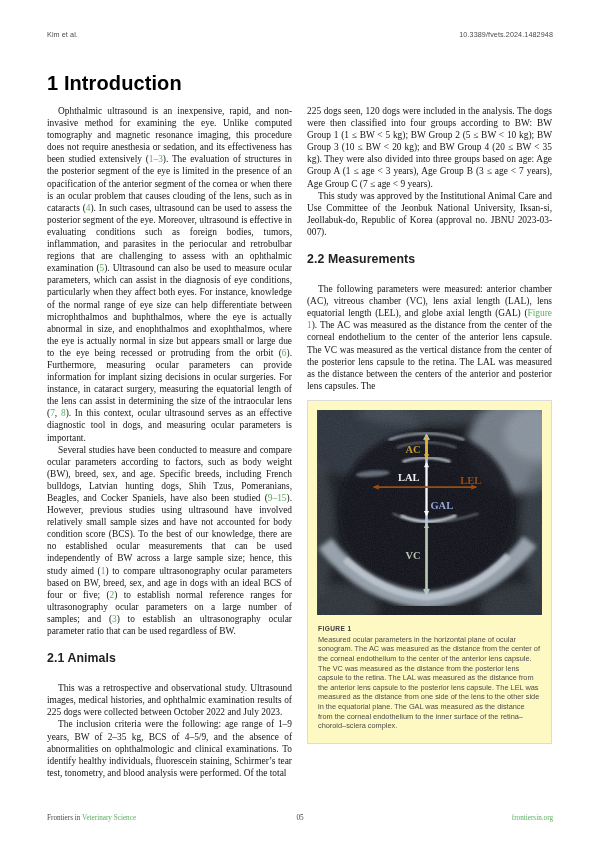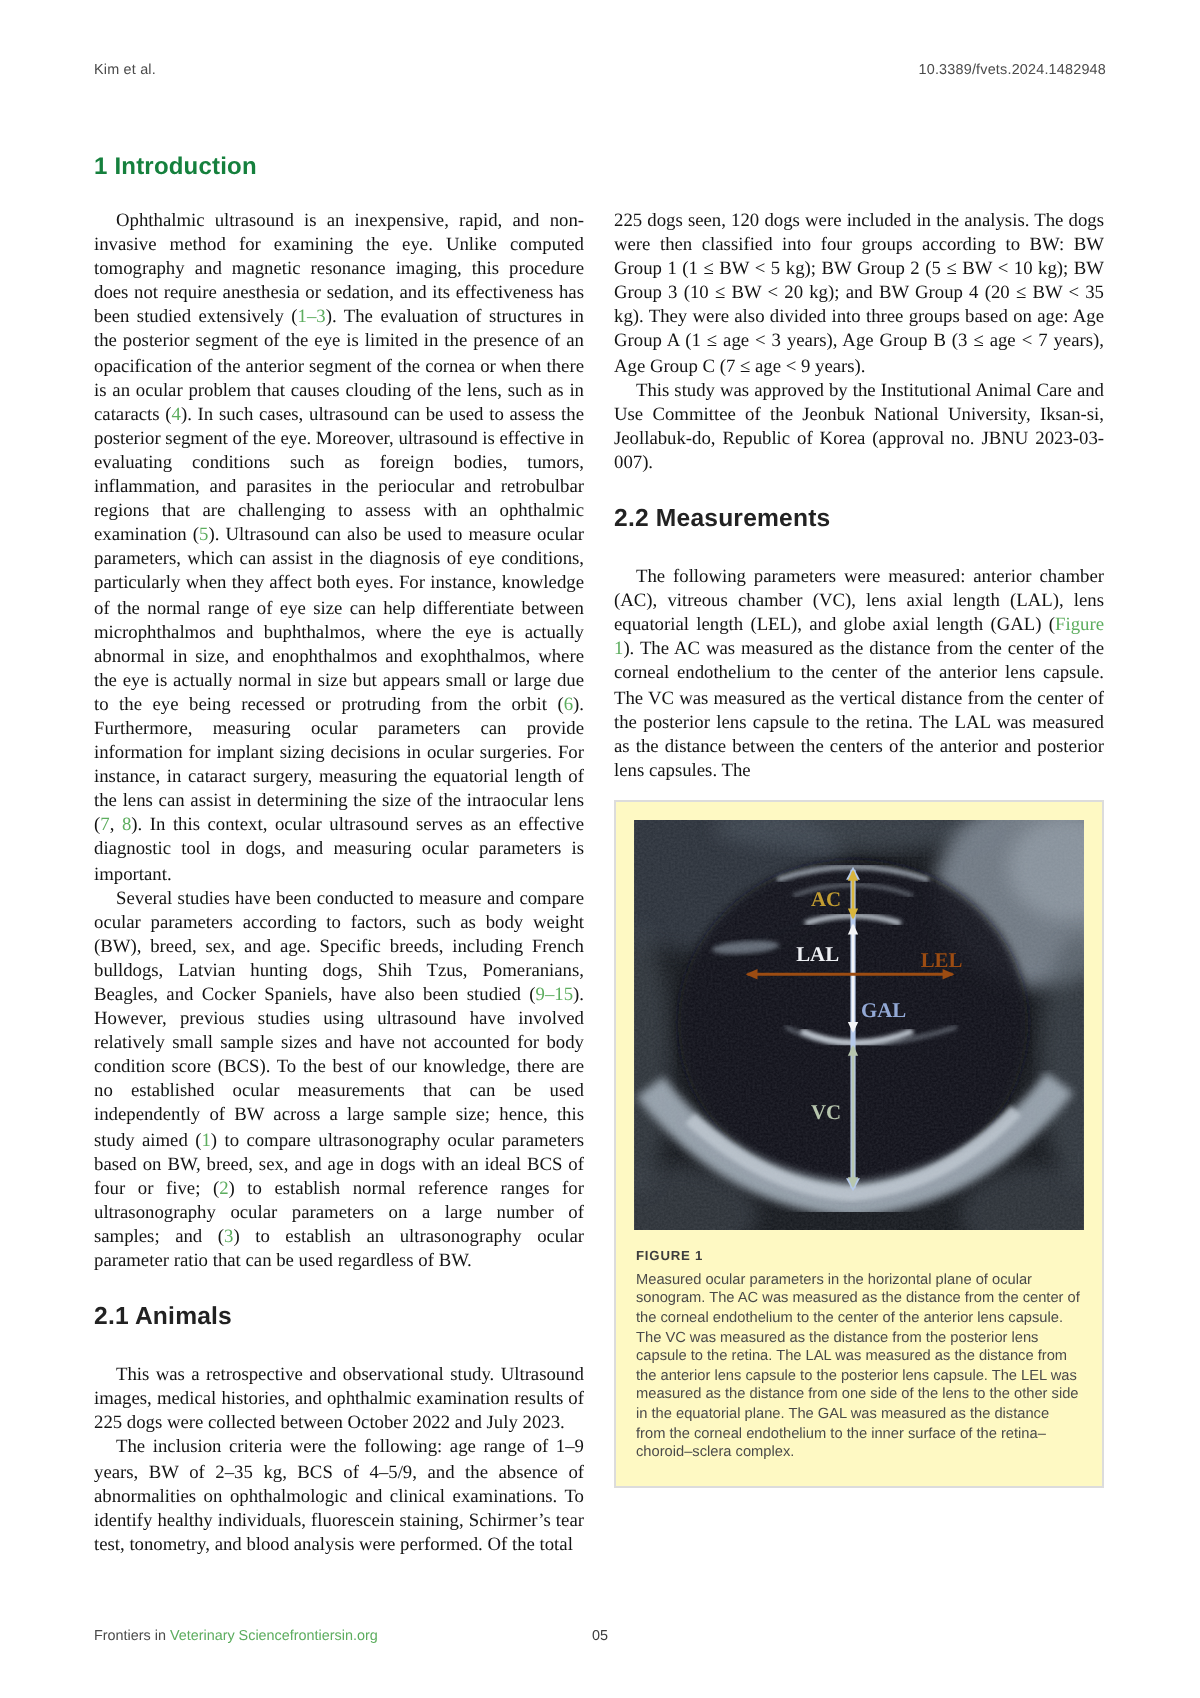"1 Introduction" .sec { color: #15803d -> #000000; font-size: 12px -> 20px }
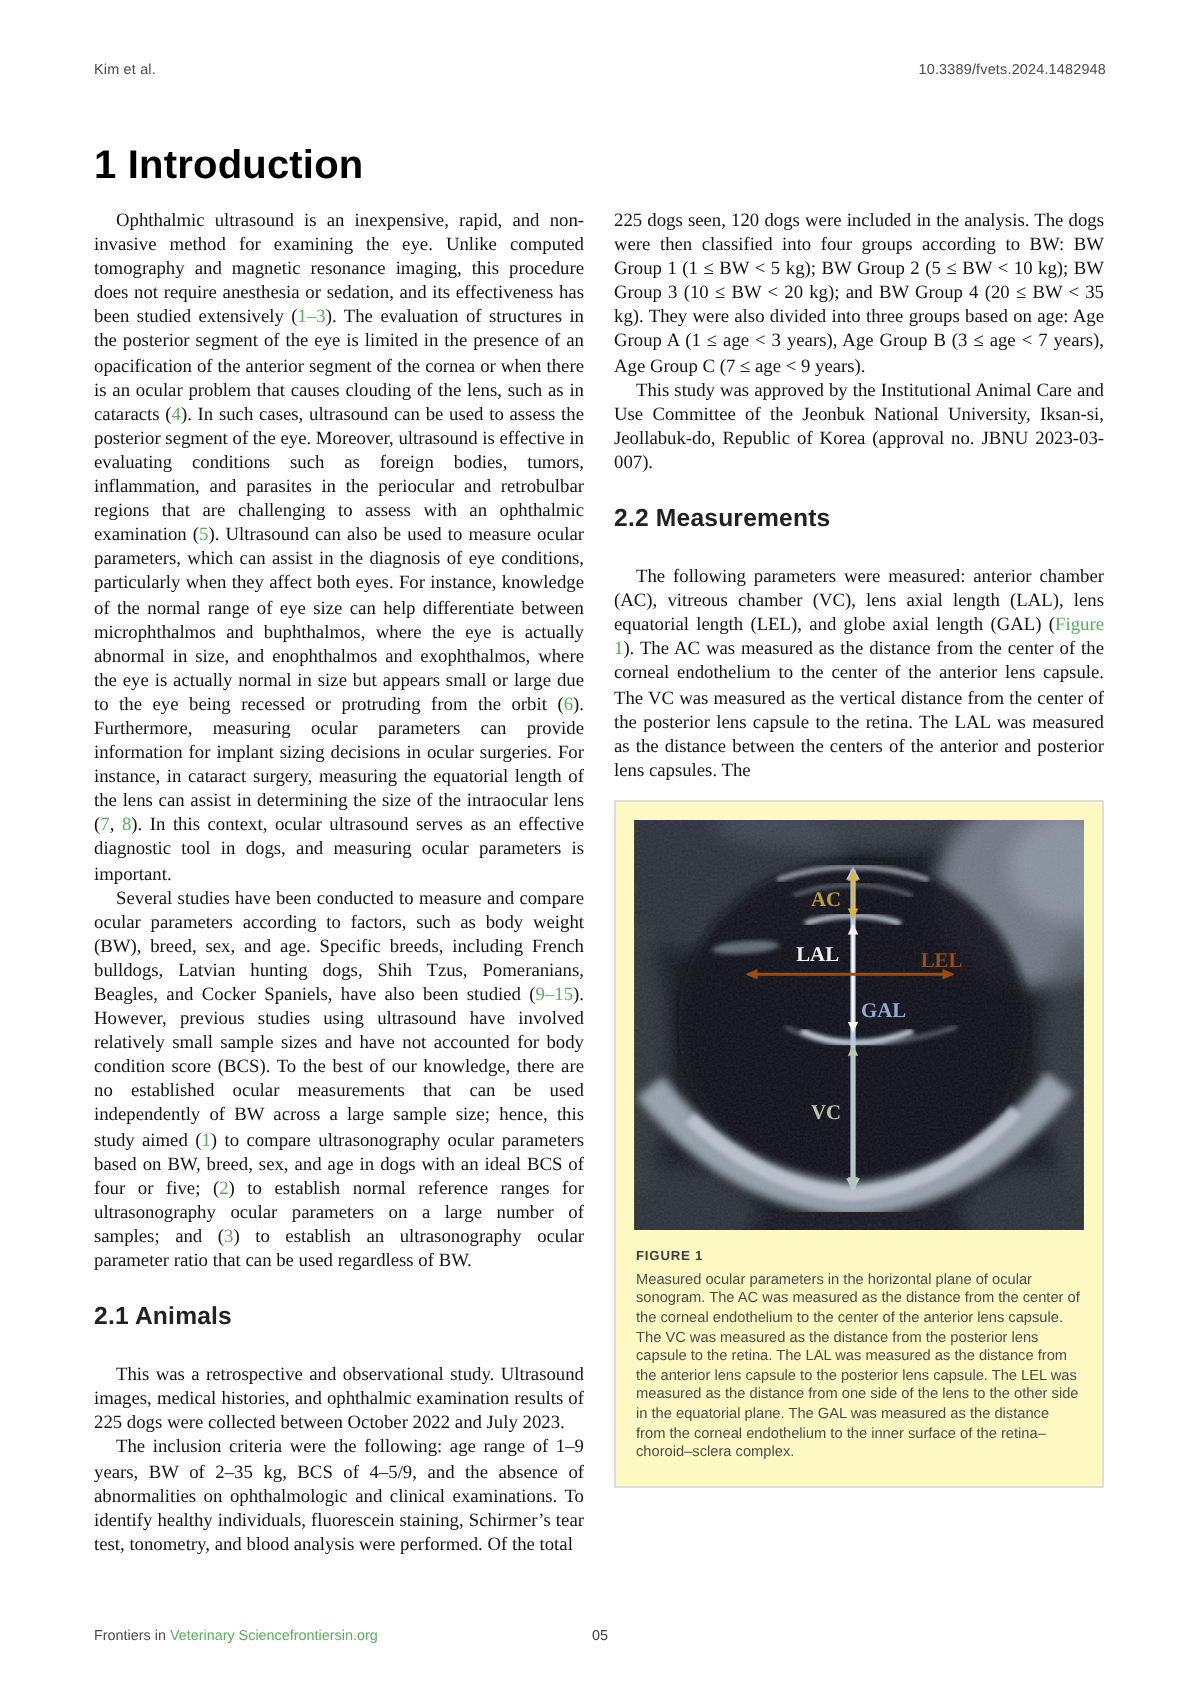"Frontiers in Veterinary Science" .ftr { font-family: Liberation Sans, sans-serif -> Liberation Serif, serif; justify-content: none -> space-between }
